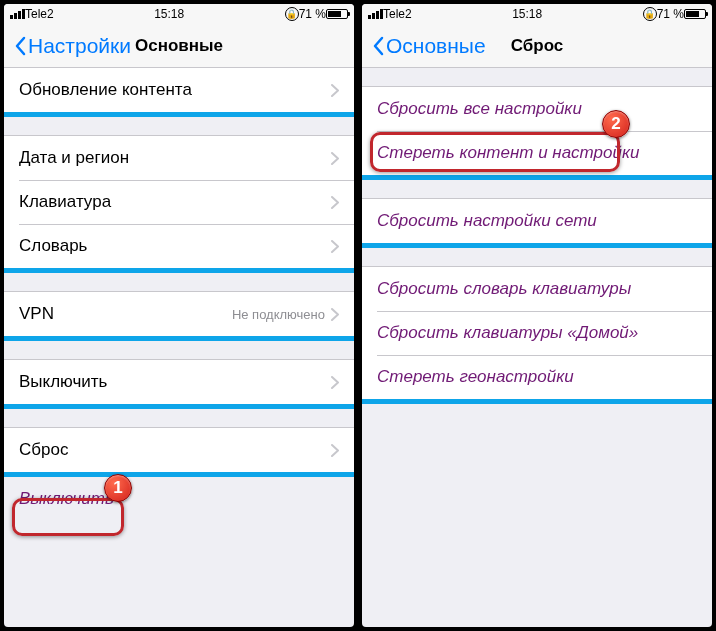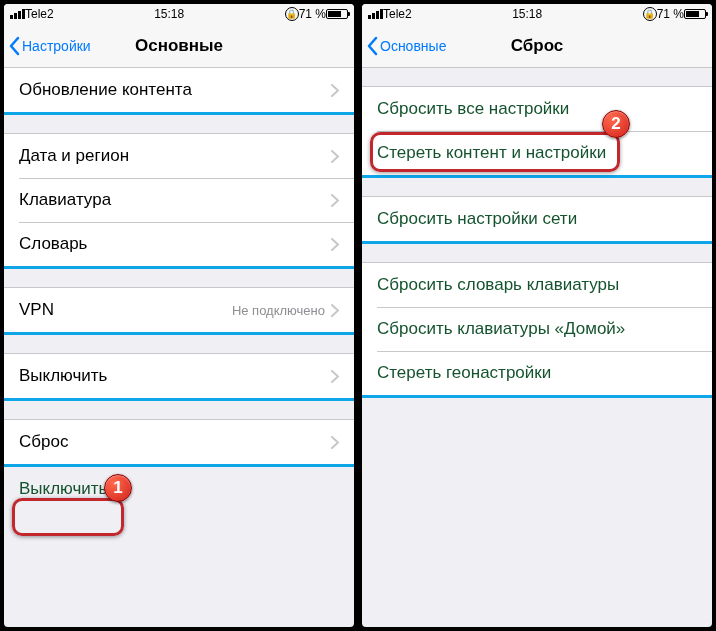"Настройки" .nav-back { font-size: 14px -> 21px; padding-left: 4px -> 10px }
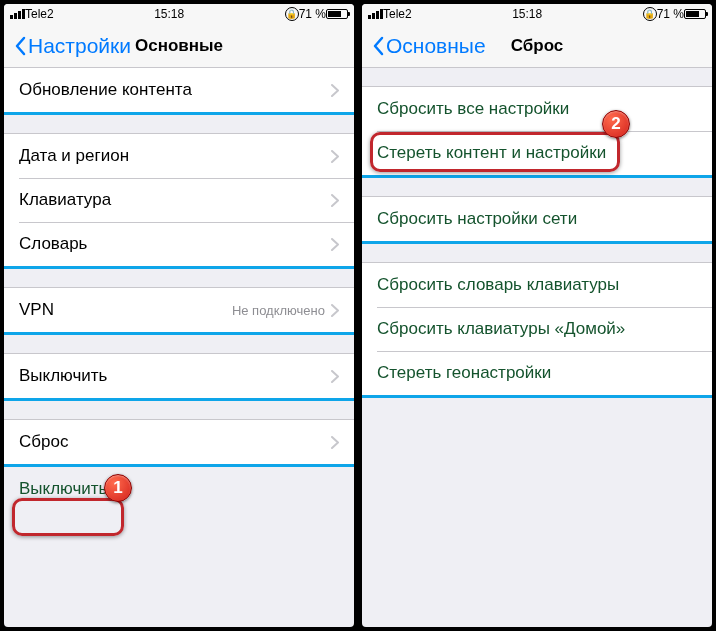"Обновление контента" .group { border-bottom: 3px solid #0ea5e9 -> 5px solid #0ea5e9 }
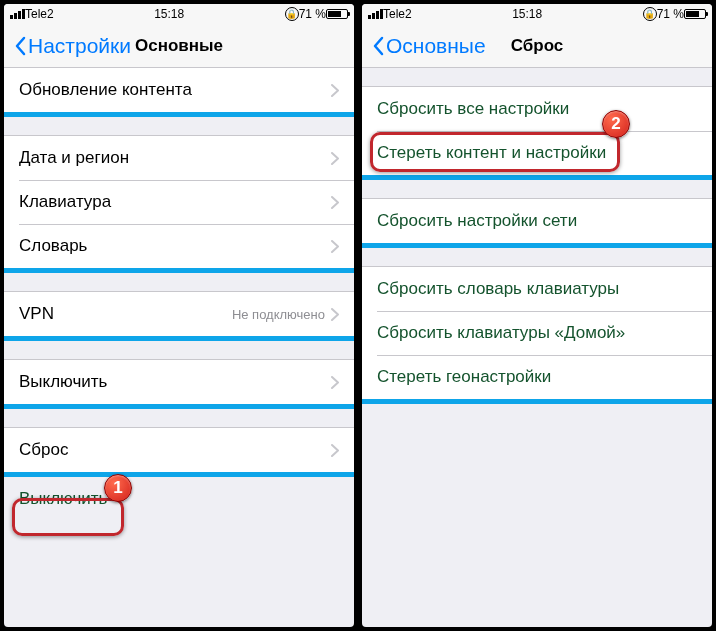"Сбросить все настройки" .row.blue { color: #14532d -> #701a75; font-style: none -> italic }
